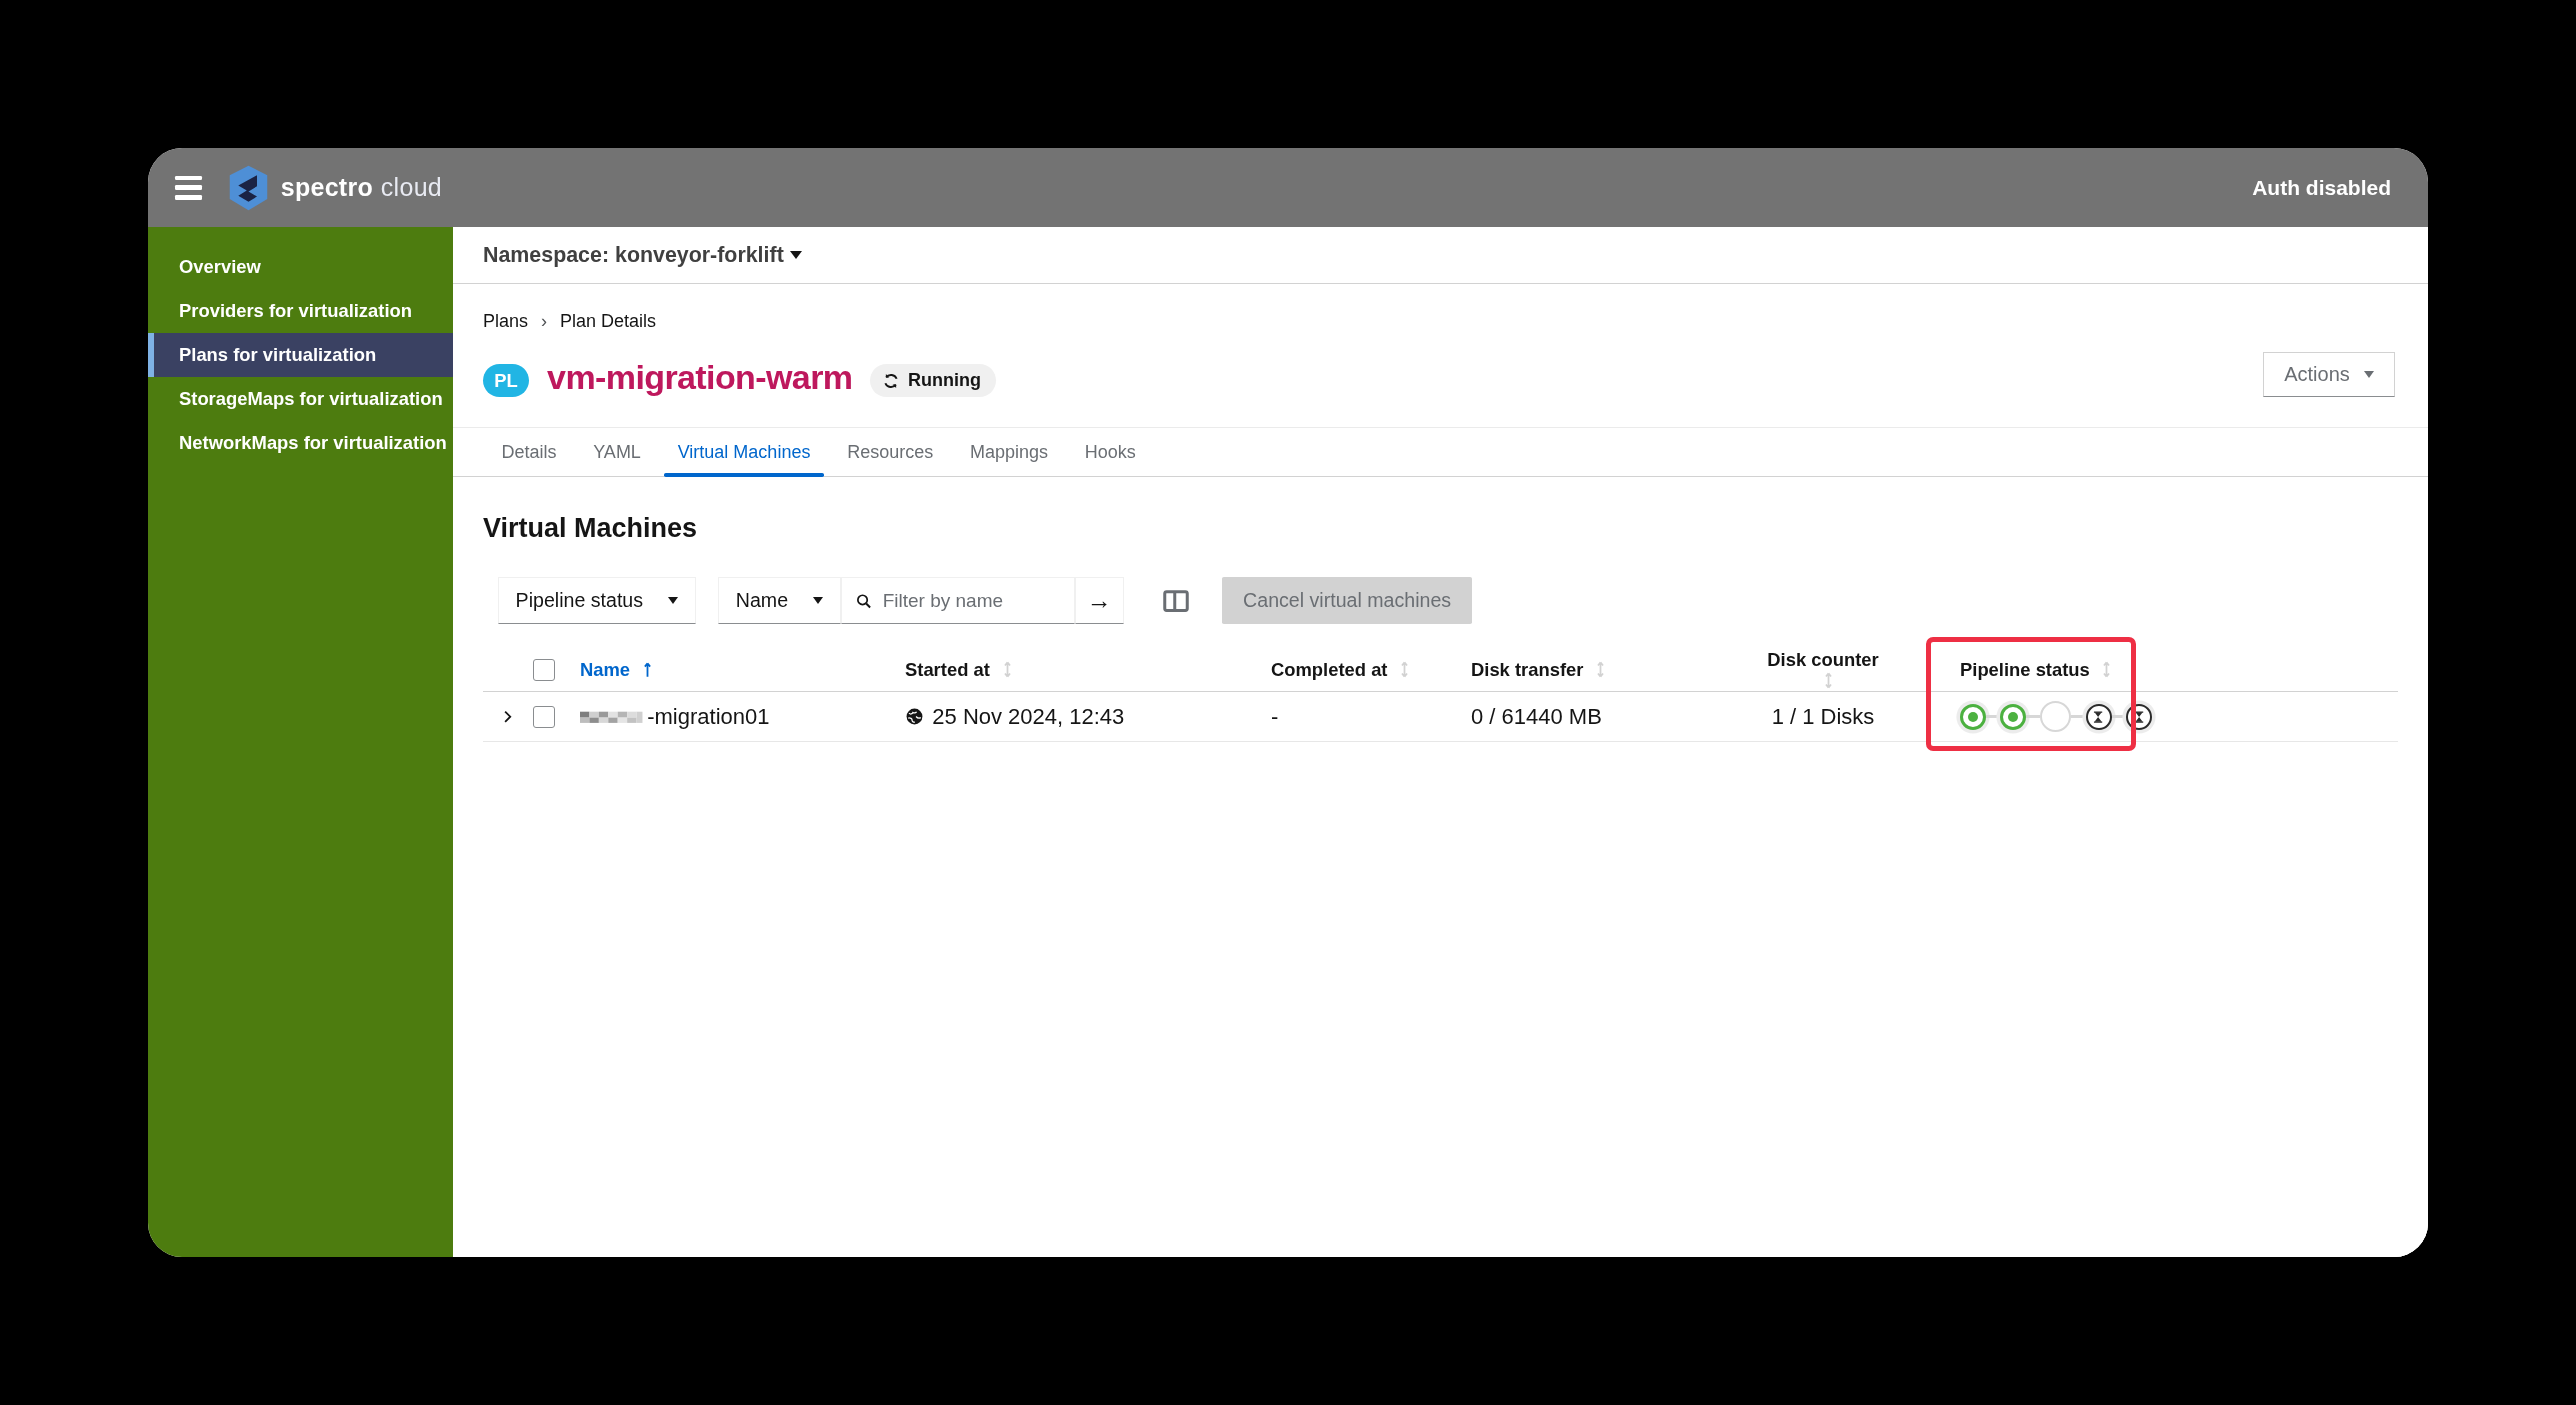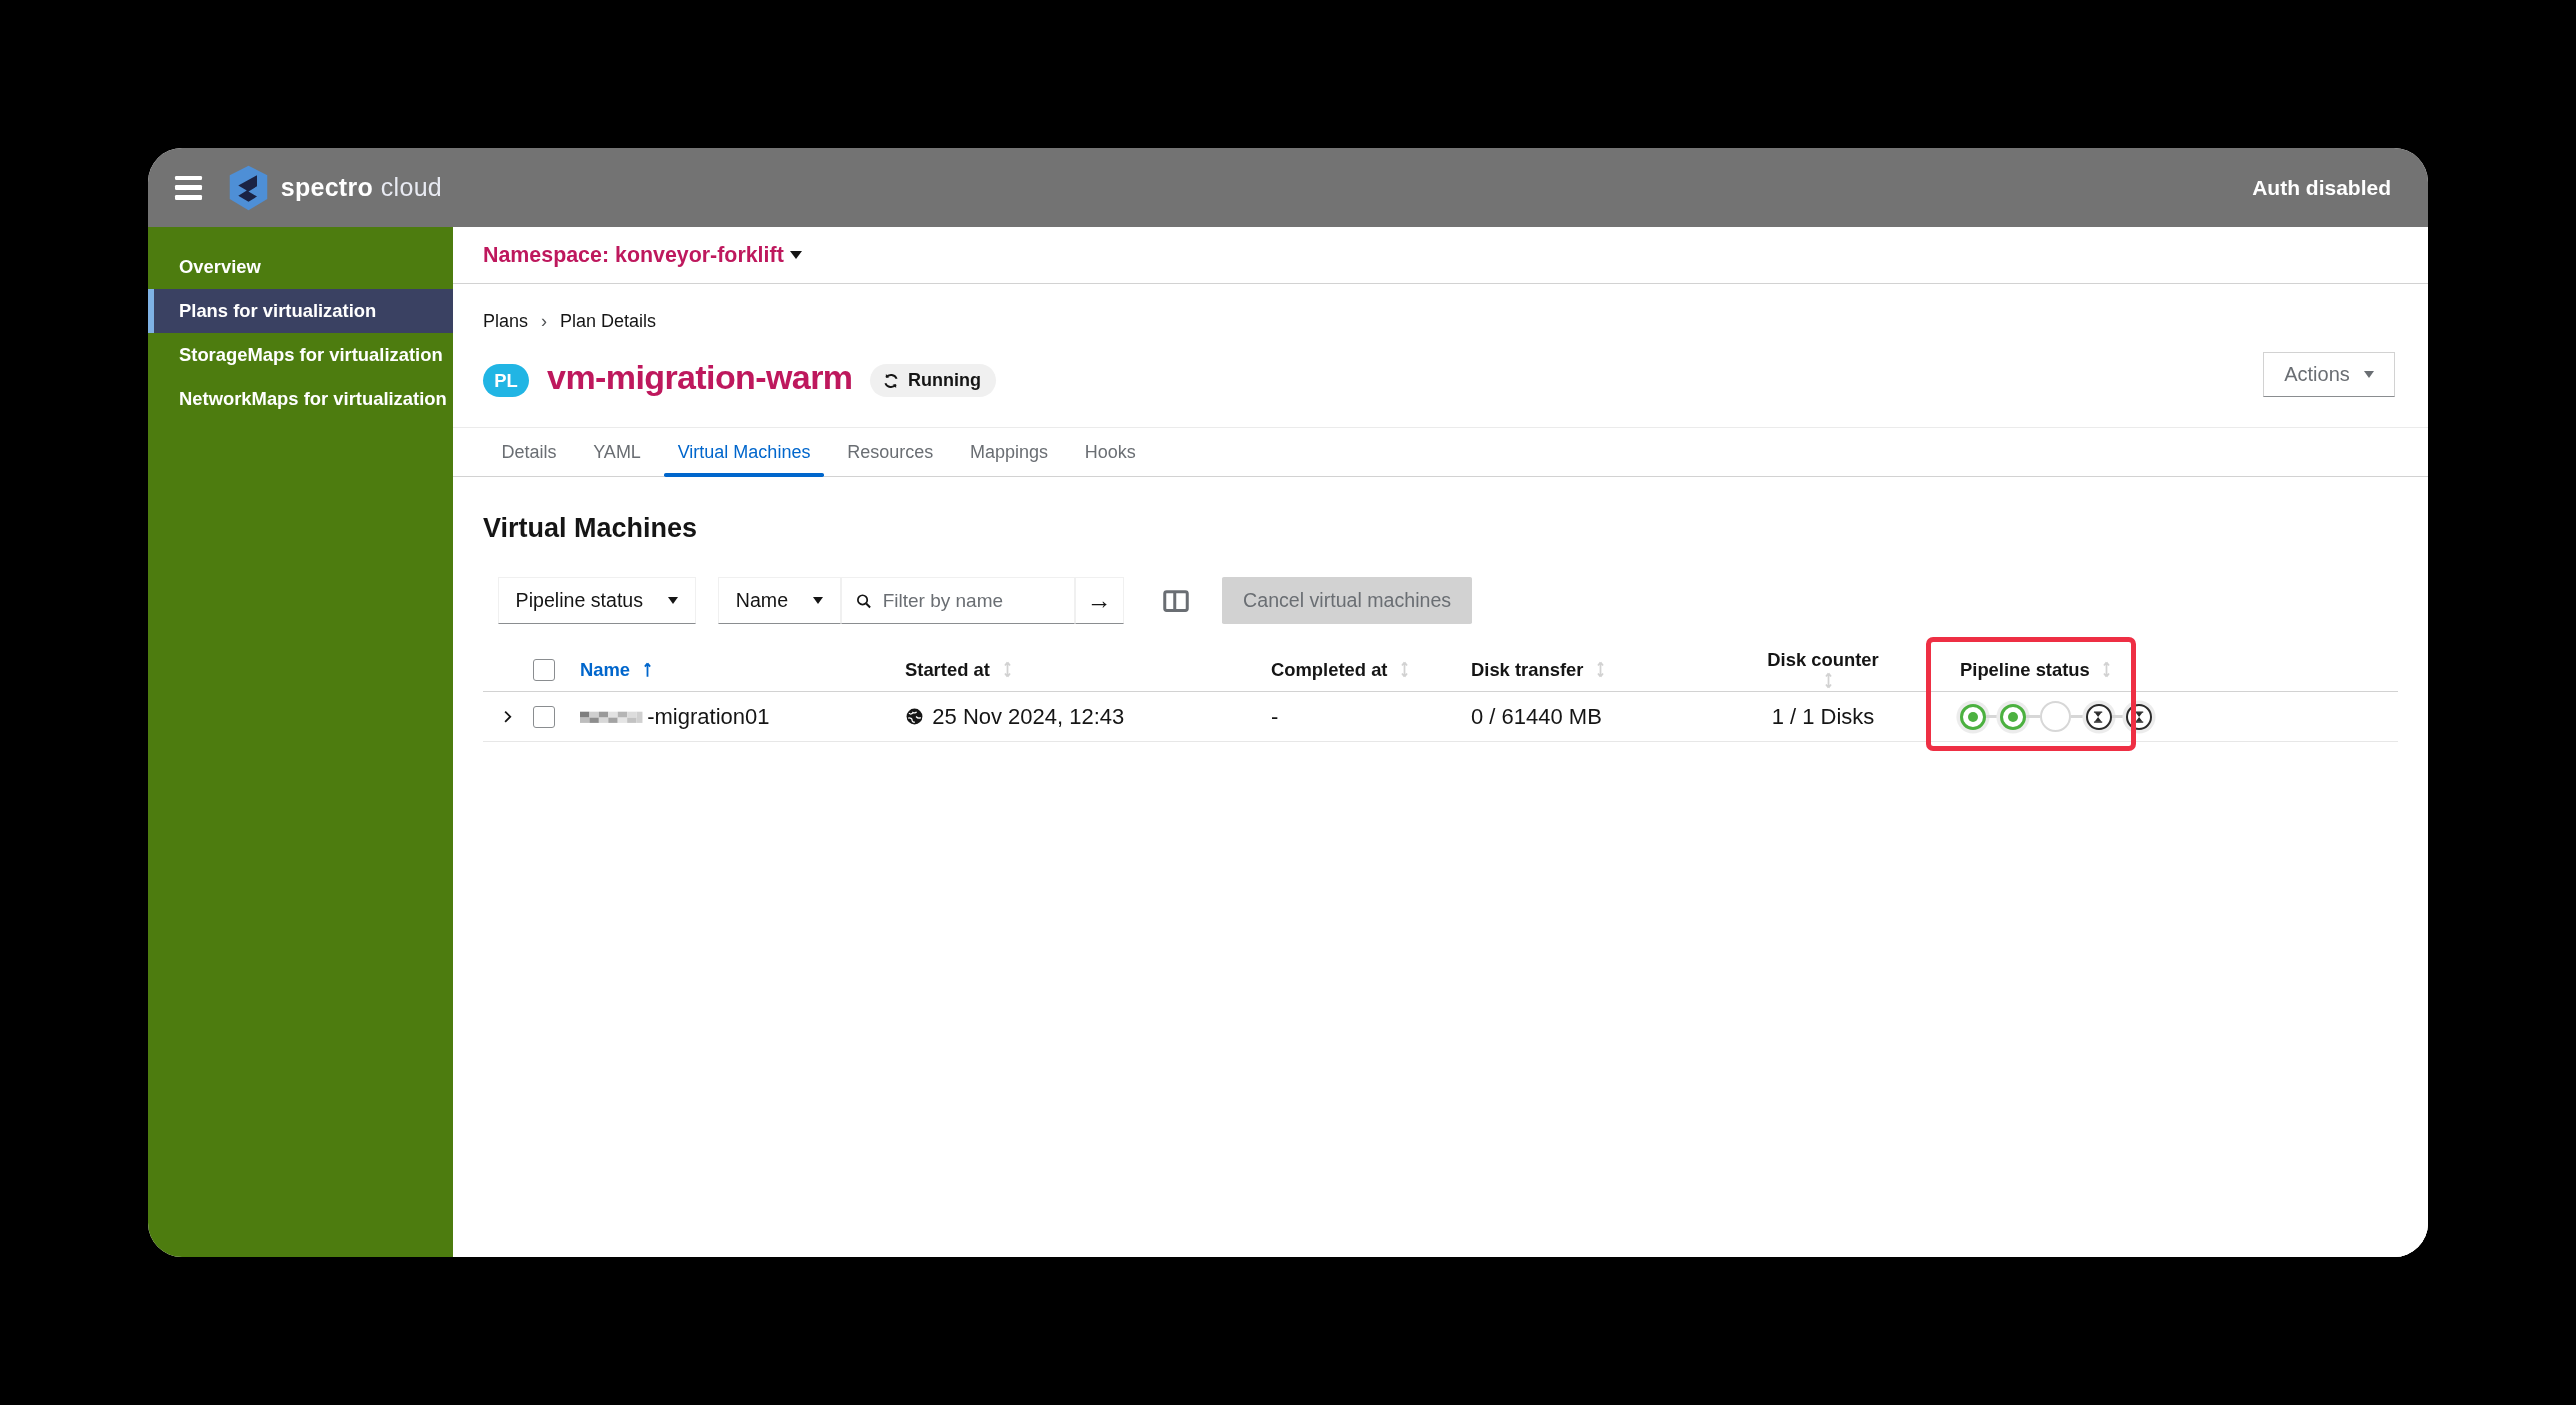"Namespace: konveyor-forklift" .ns-select { color: #be185d -> #404040 }
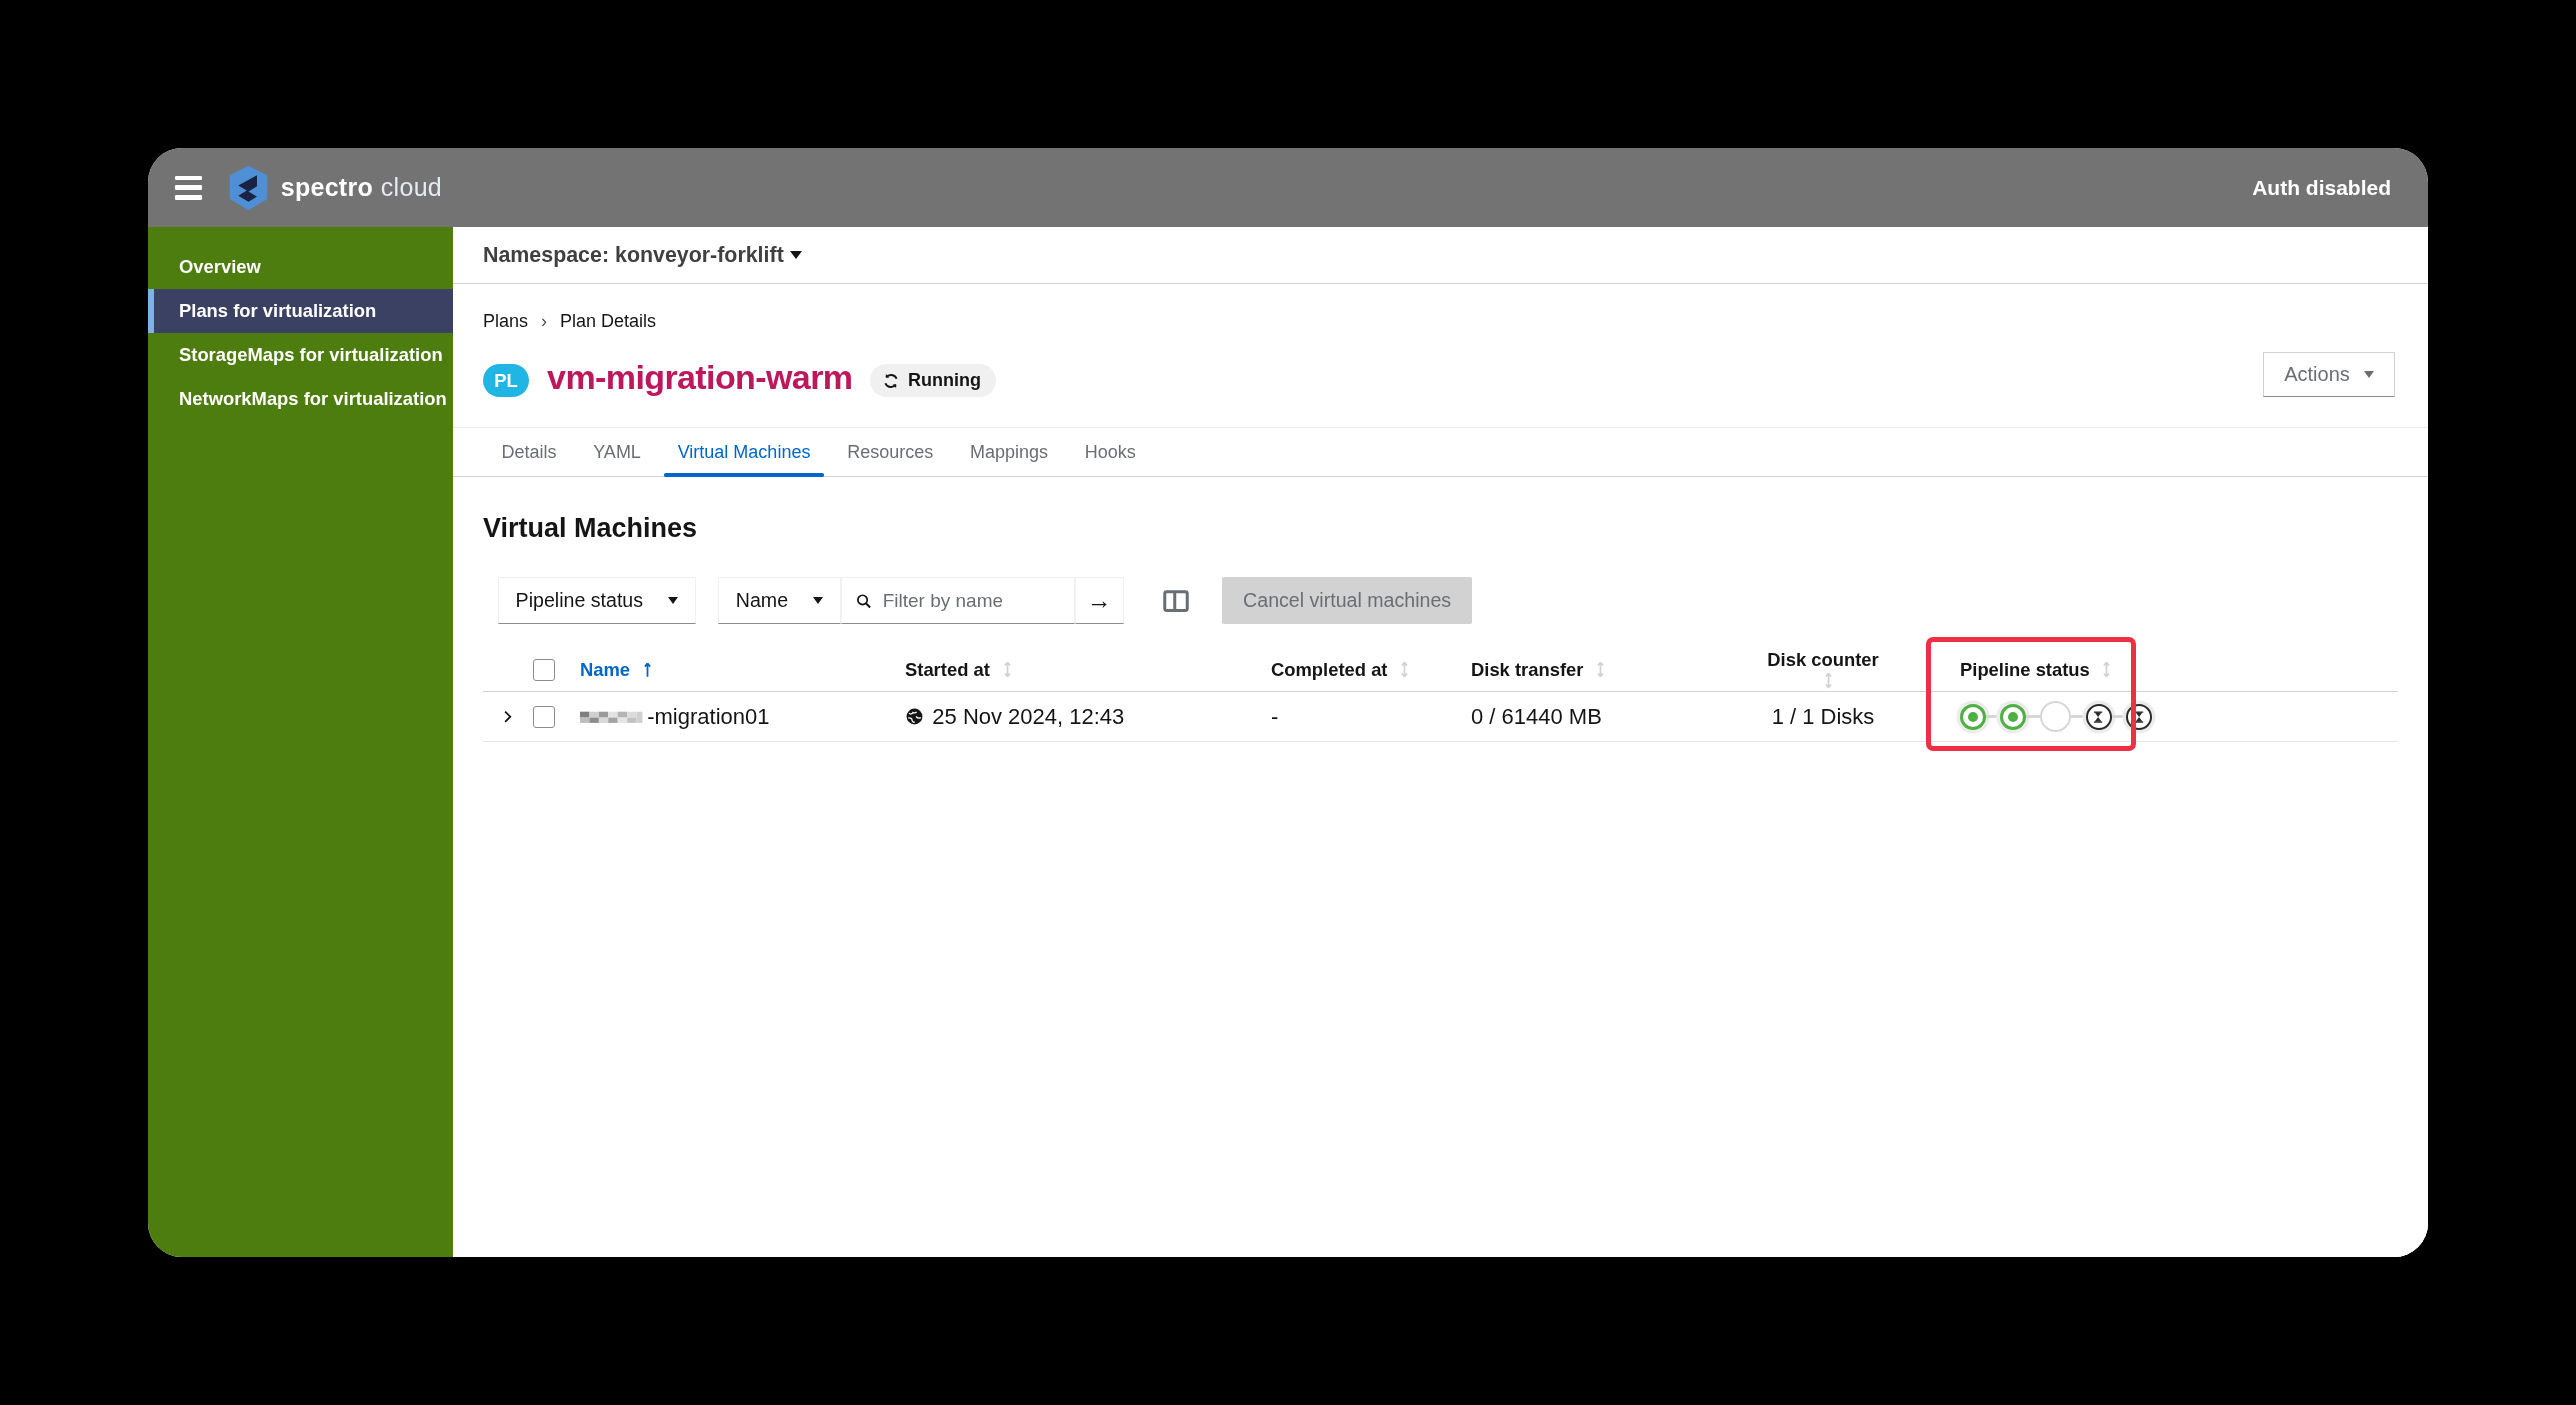"Providers for virtualization" div.side-item { html: none -> <div> <span>Providers for virtualization</span> </div> }
